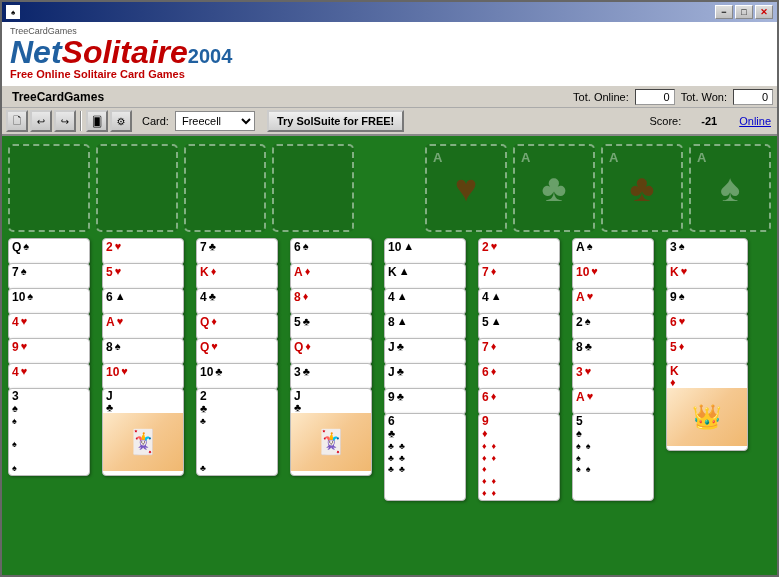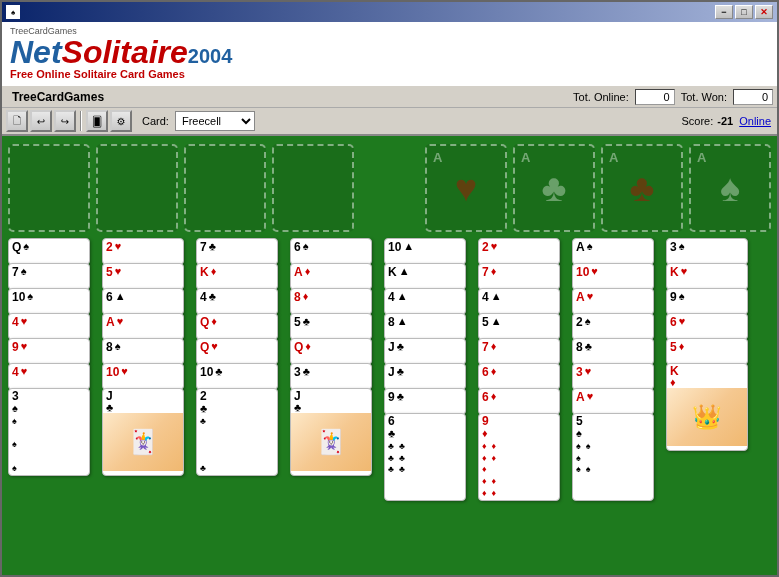"Try SolSuite for FREE!" button.tb-btn { html: none -> <button>Try SolSuite for FREE!</button> }
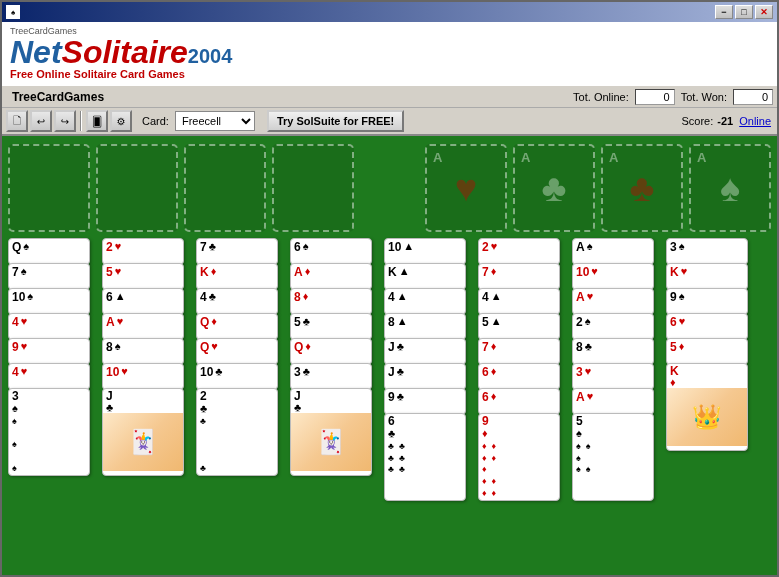"Score:" div { gap: 4px -> 20px }
